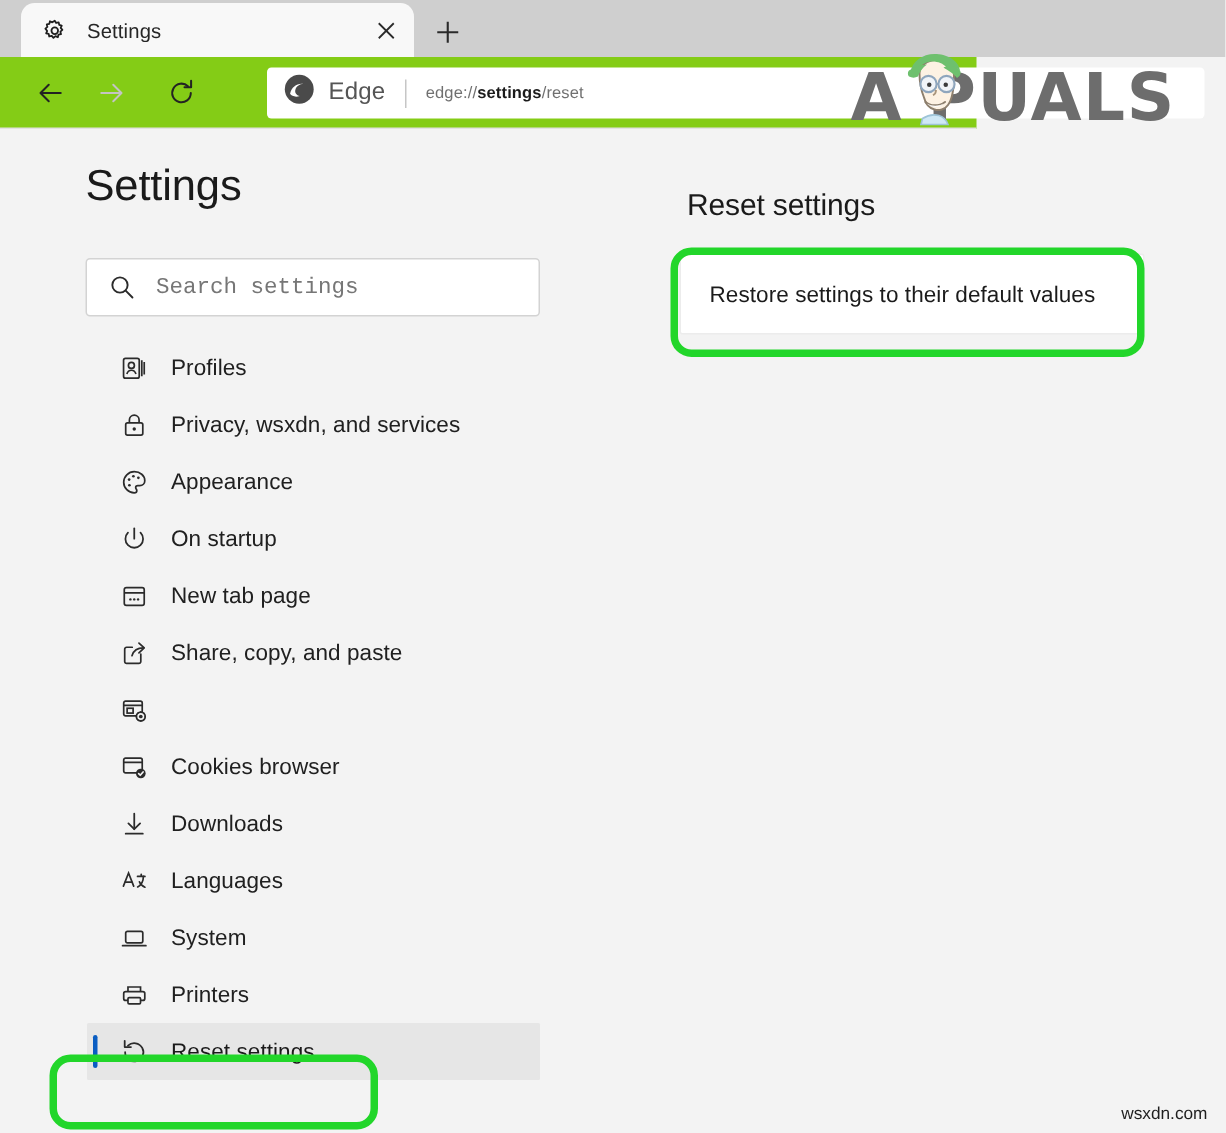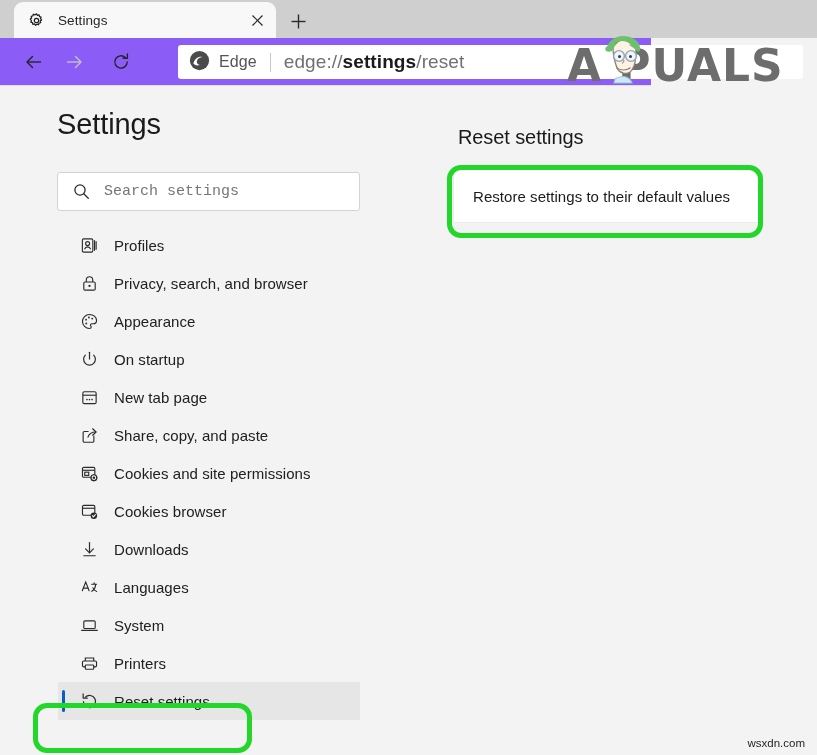"Edge" #toolbar { background: #8b5cf6 -> #84cc16 }
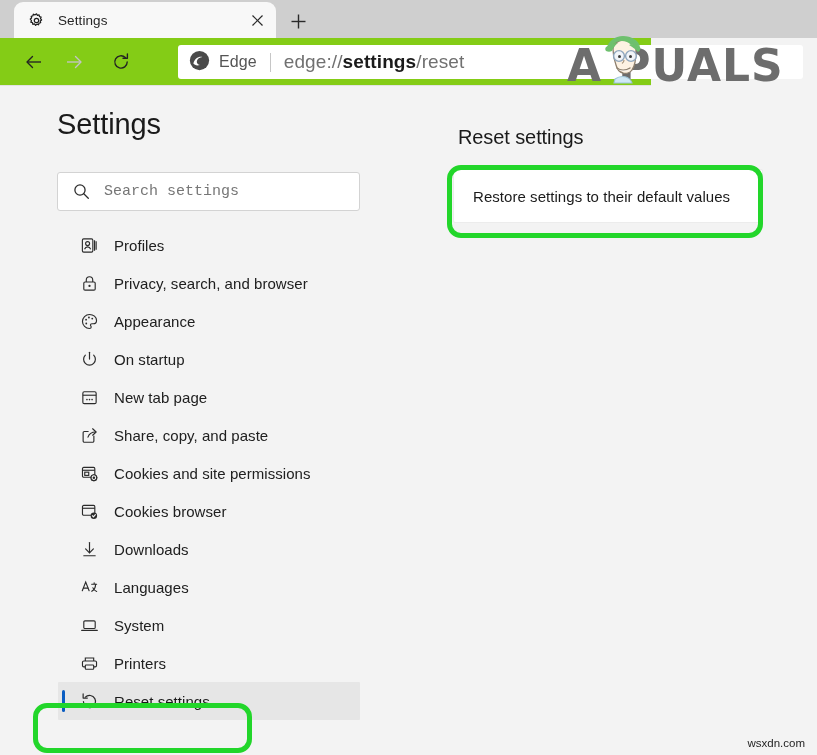"edge://settings/reset" #url-text { font-size: 19px -> 11px }
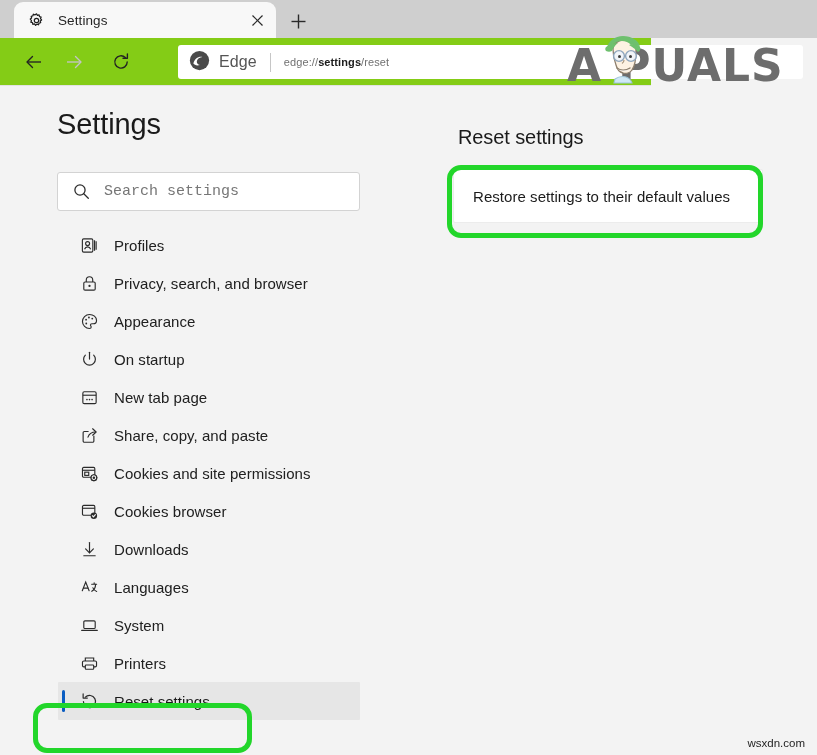"Privacy, search, and browser" span.nav-label { text: search, and browser -> wsxdn, and services }
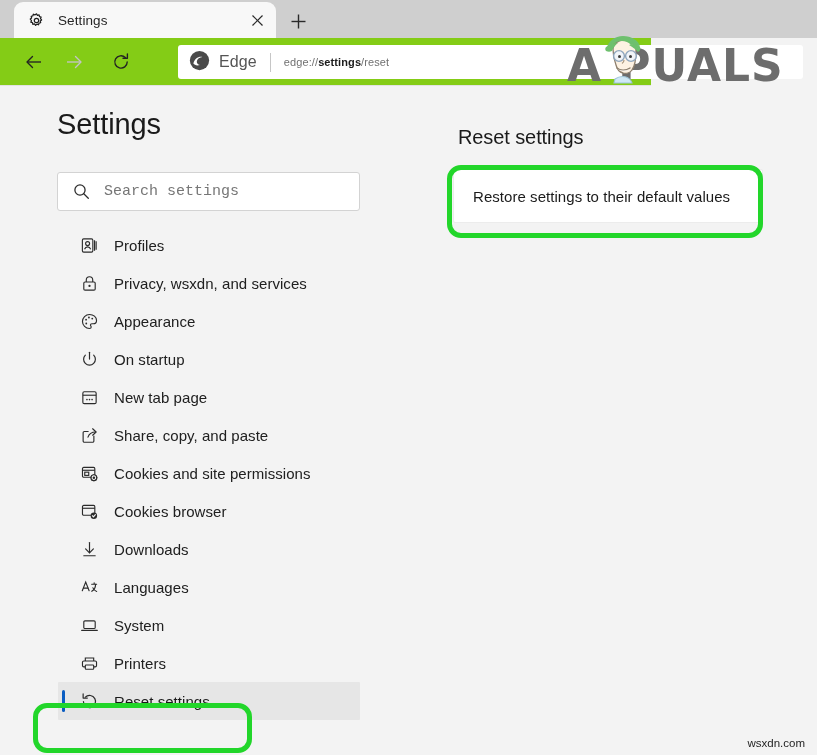"Cookies and site permissions" span.nav-label { html: <span>Cookies and site permissions</span> -> none }
